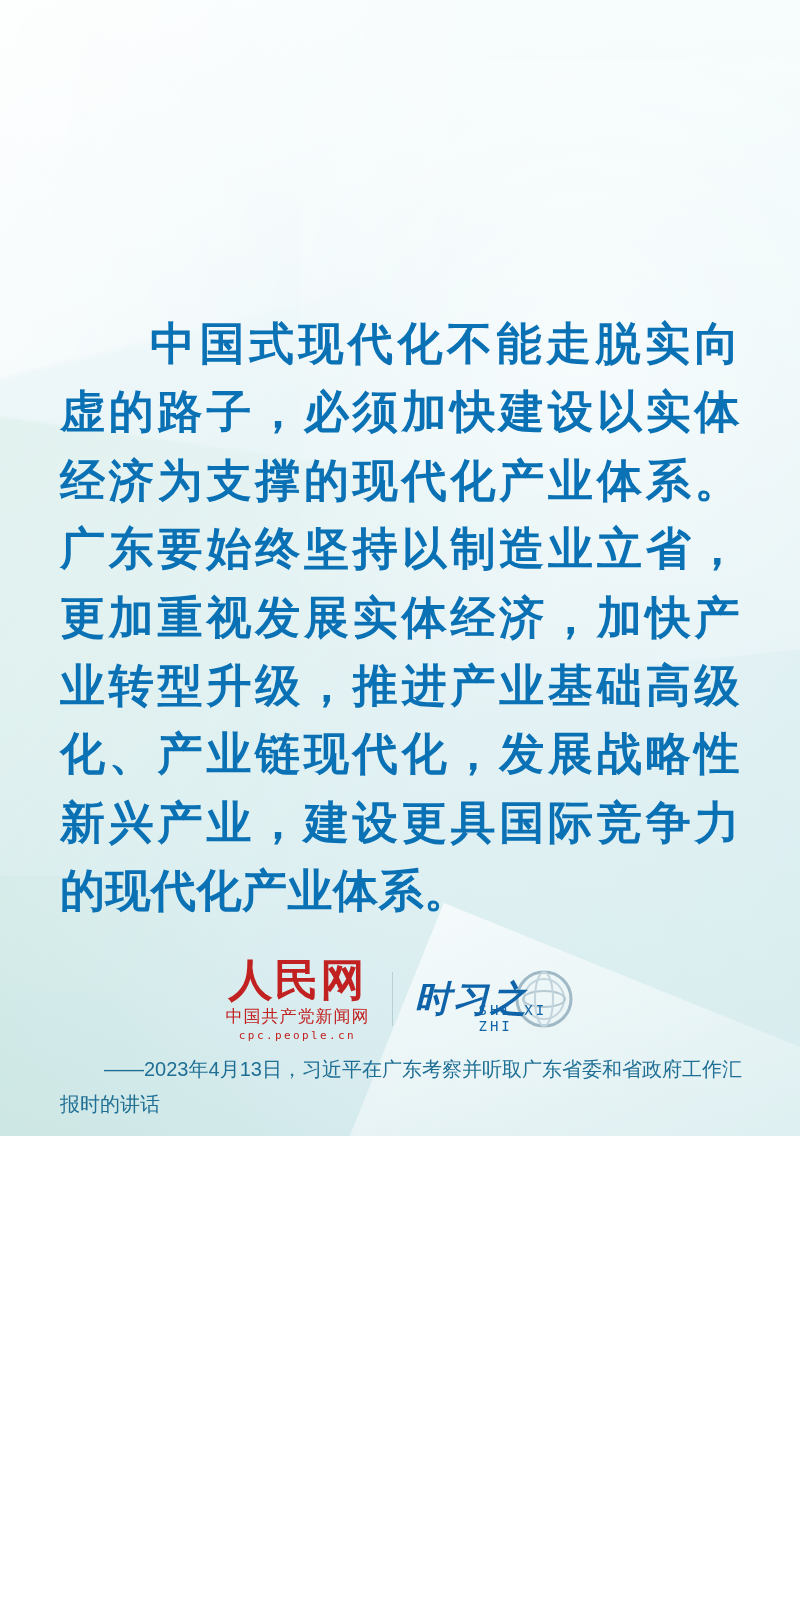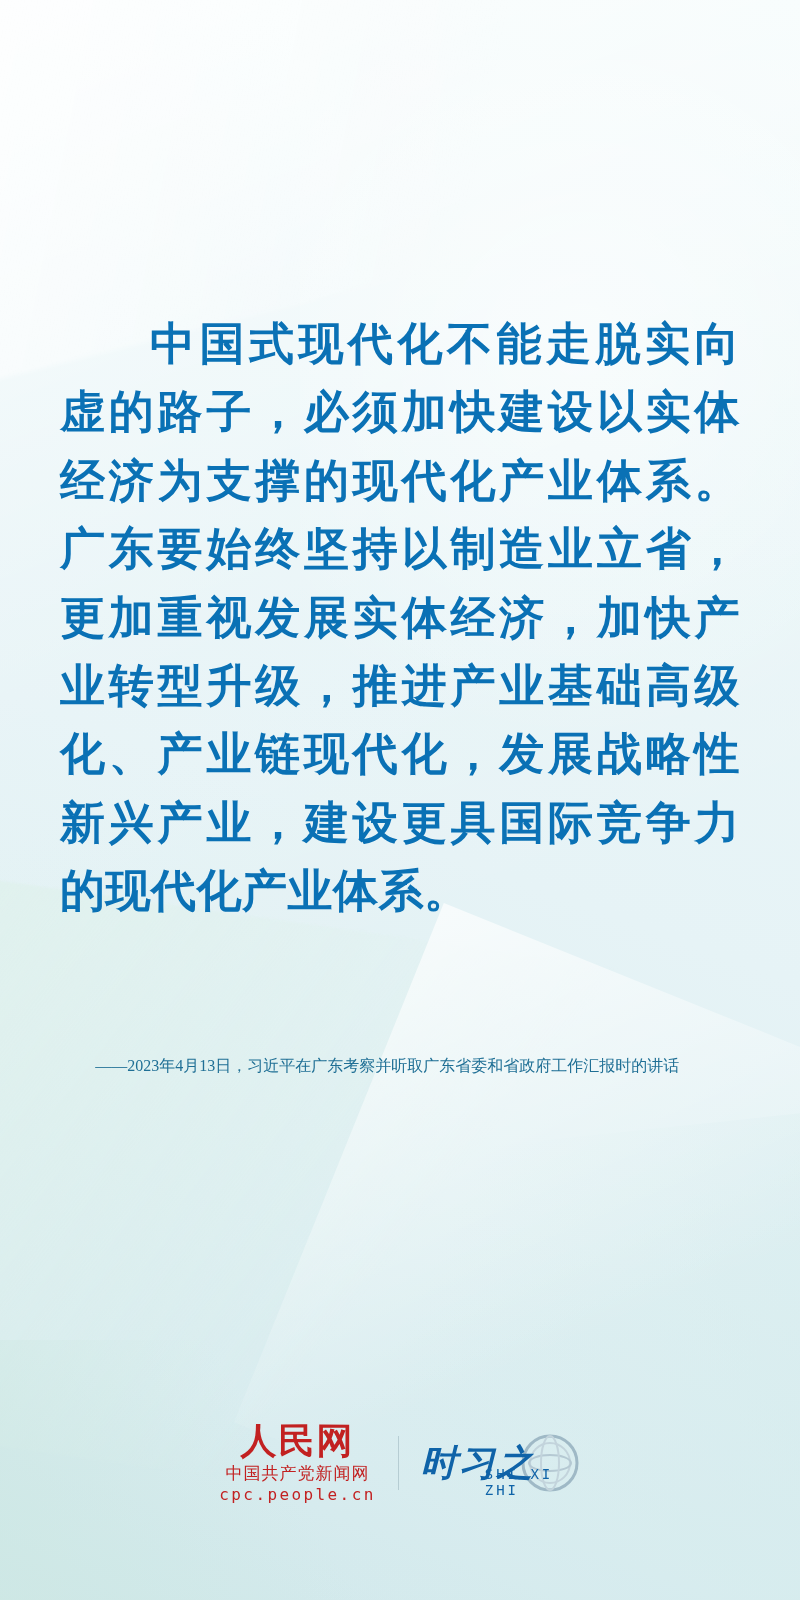"中国式现代化不能走脱实向虚的路子，必须加快建设以实体经济为支撑的现代化产业体系。" .poster { height: 1600px -> 1136px }
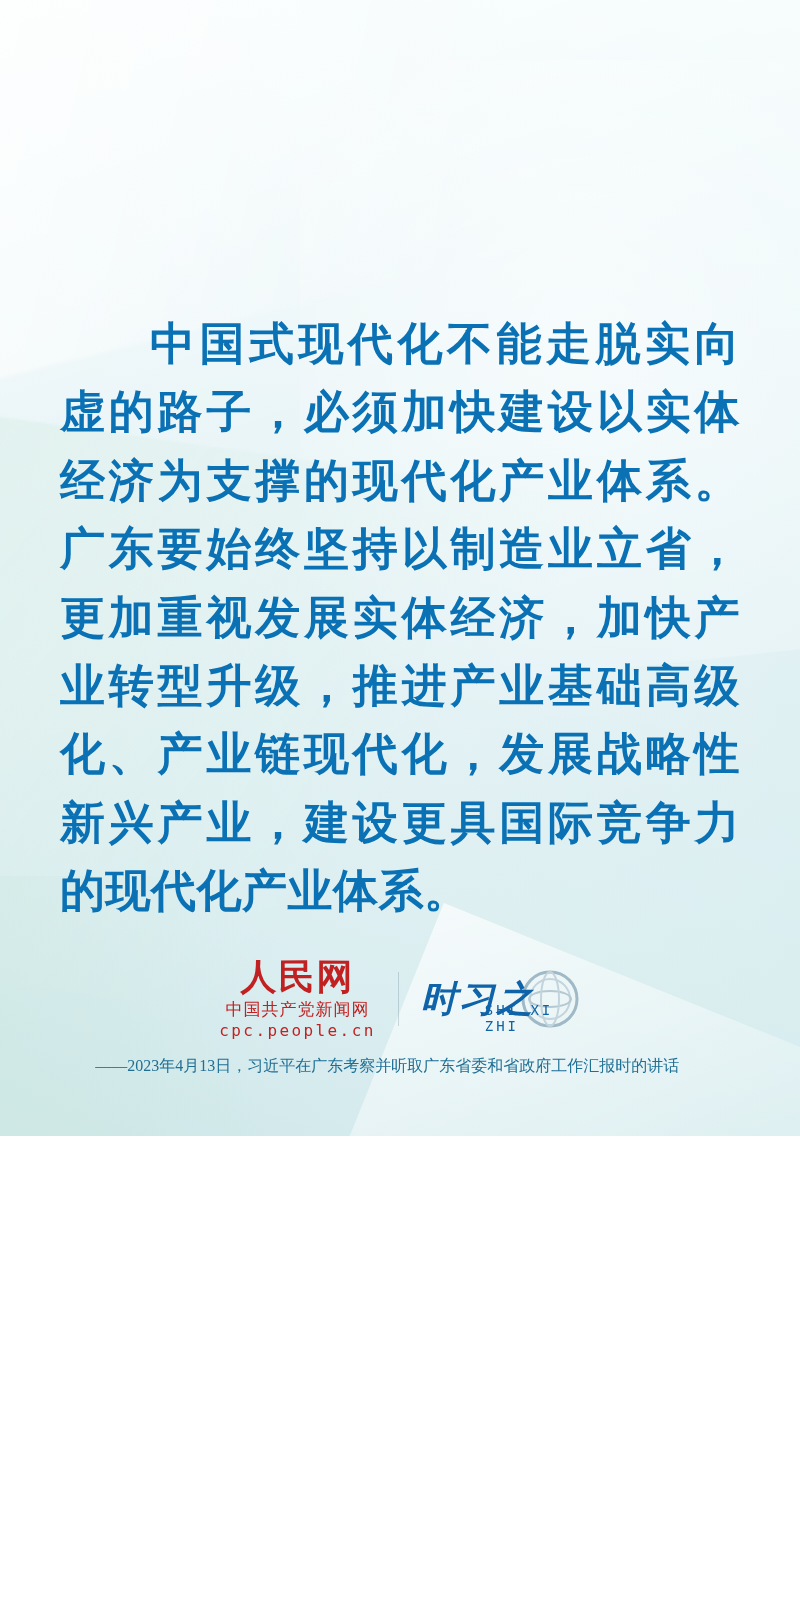"人民网" .brand-main { font-size: 36px -> 44px }
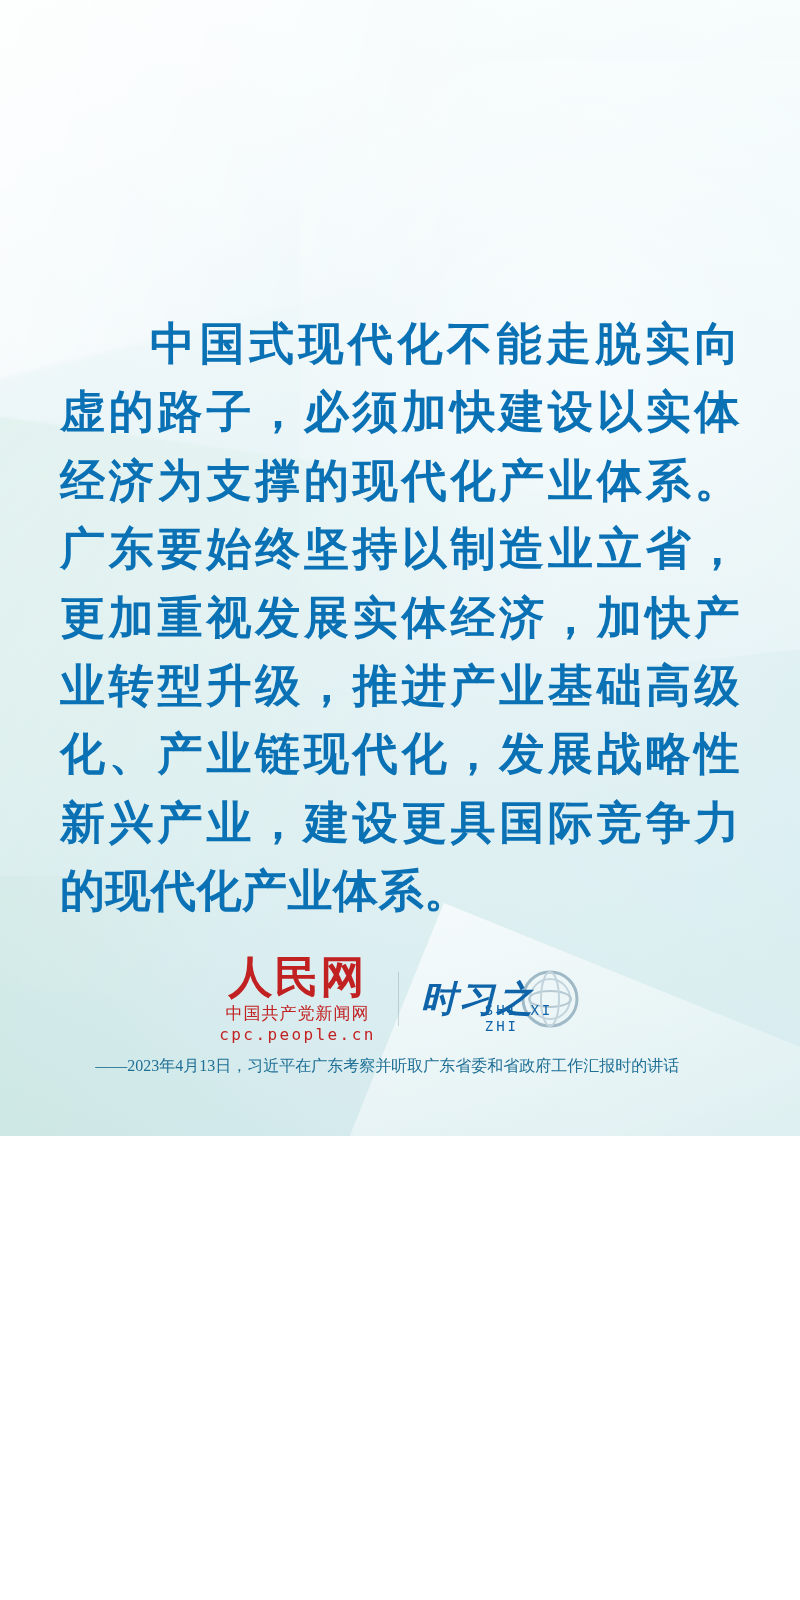"cpc.people.cn" .brand-url { font-size: 16px -> 11px }
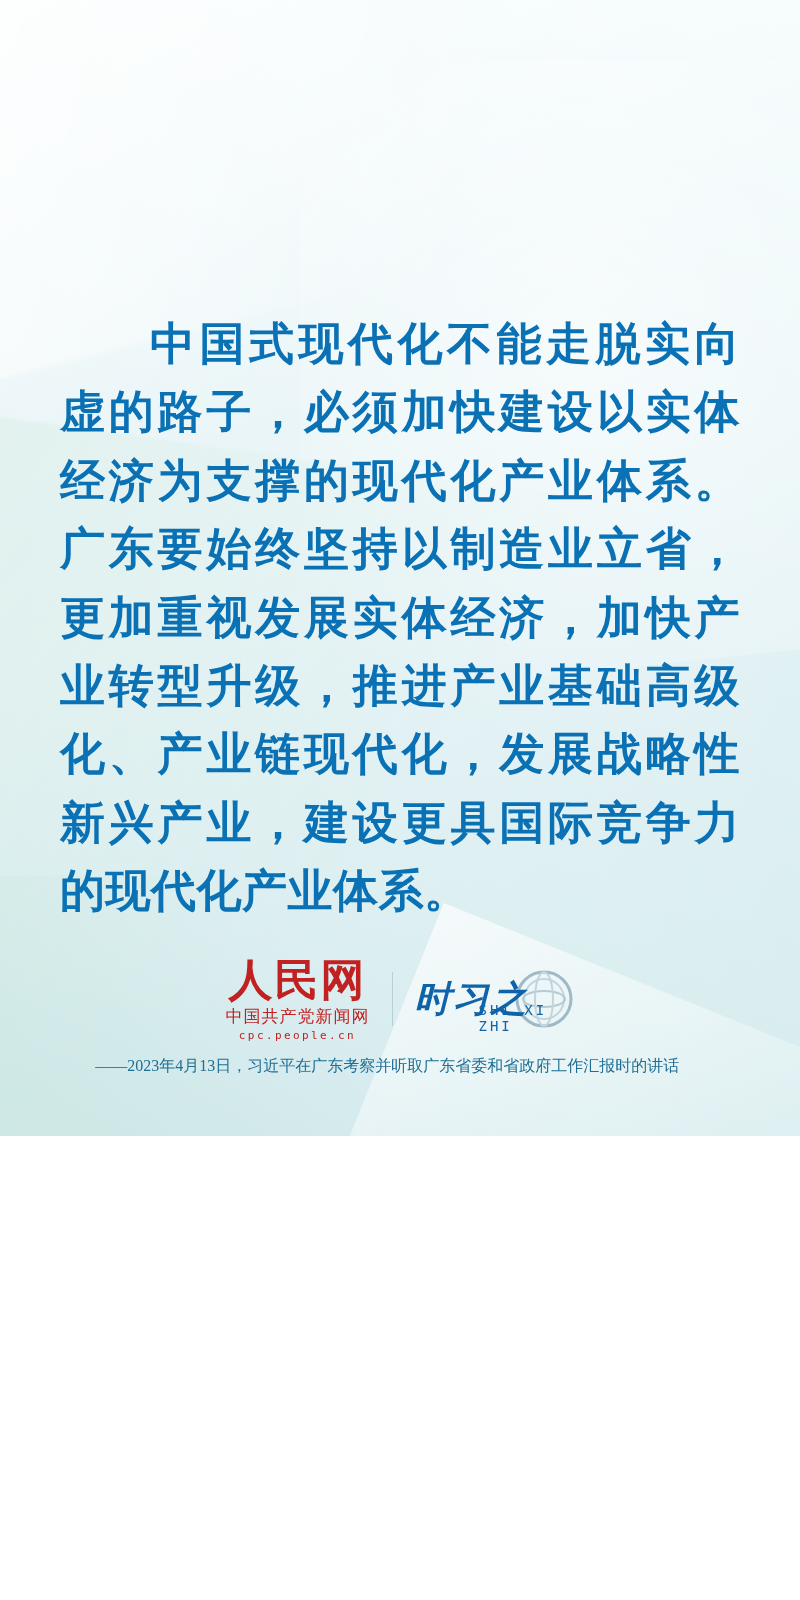"——2023年4月13日，习近平在广东考察并听取广东省委和省政府工作汇报时的讲话" .attribution { font-family: Liberation Serif, serif -> Liberation Sans, sans-serif; font-size: 16px -> 20px }
